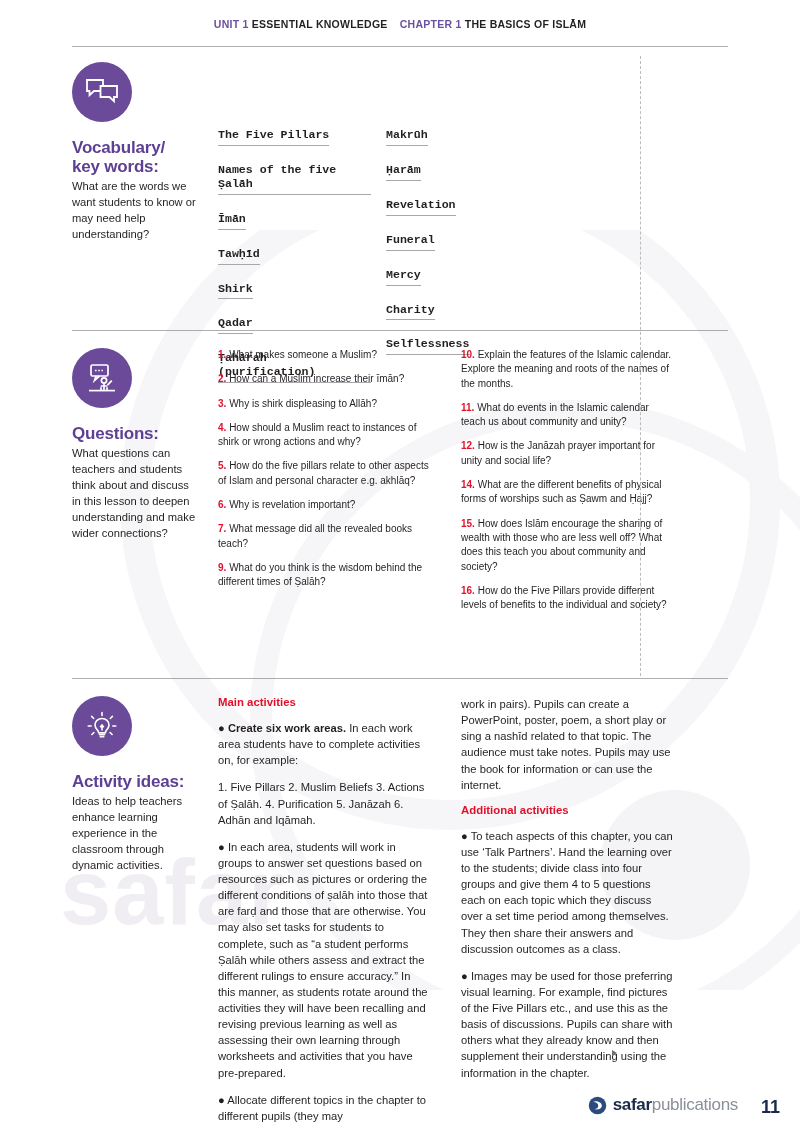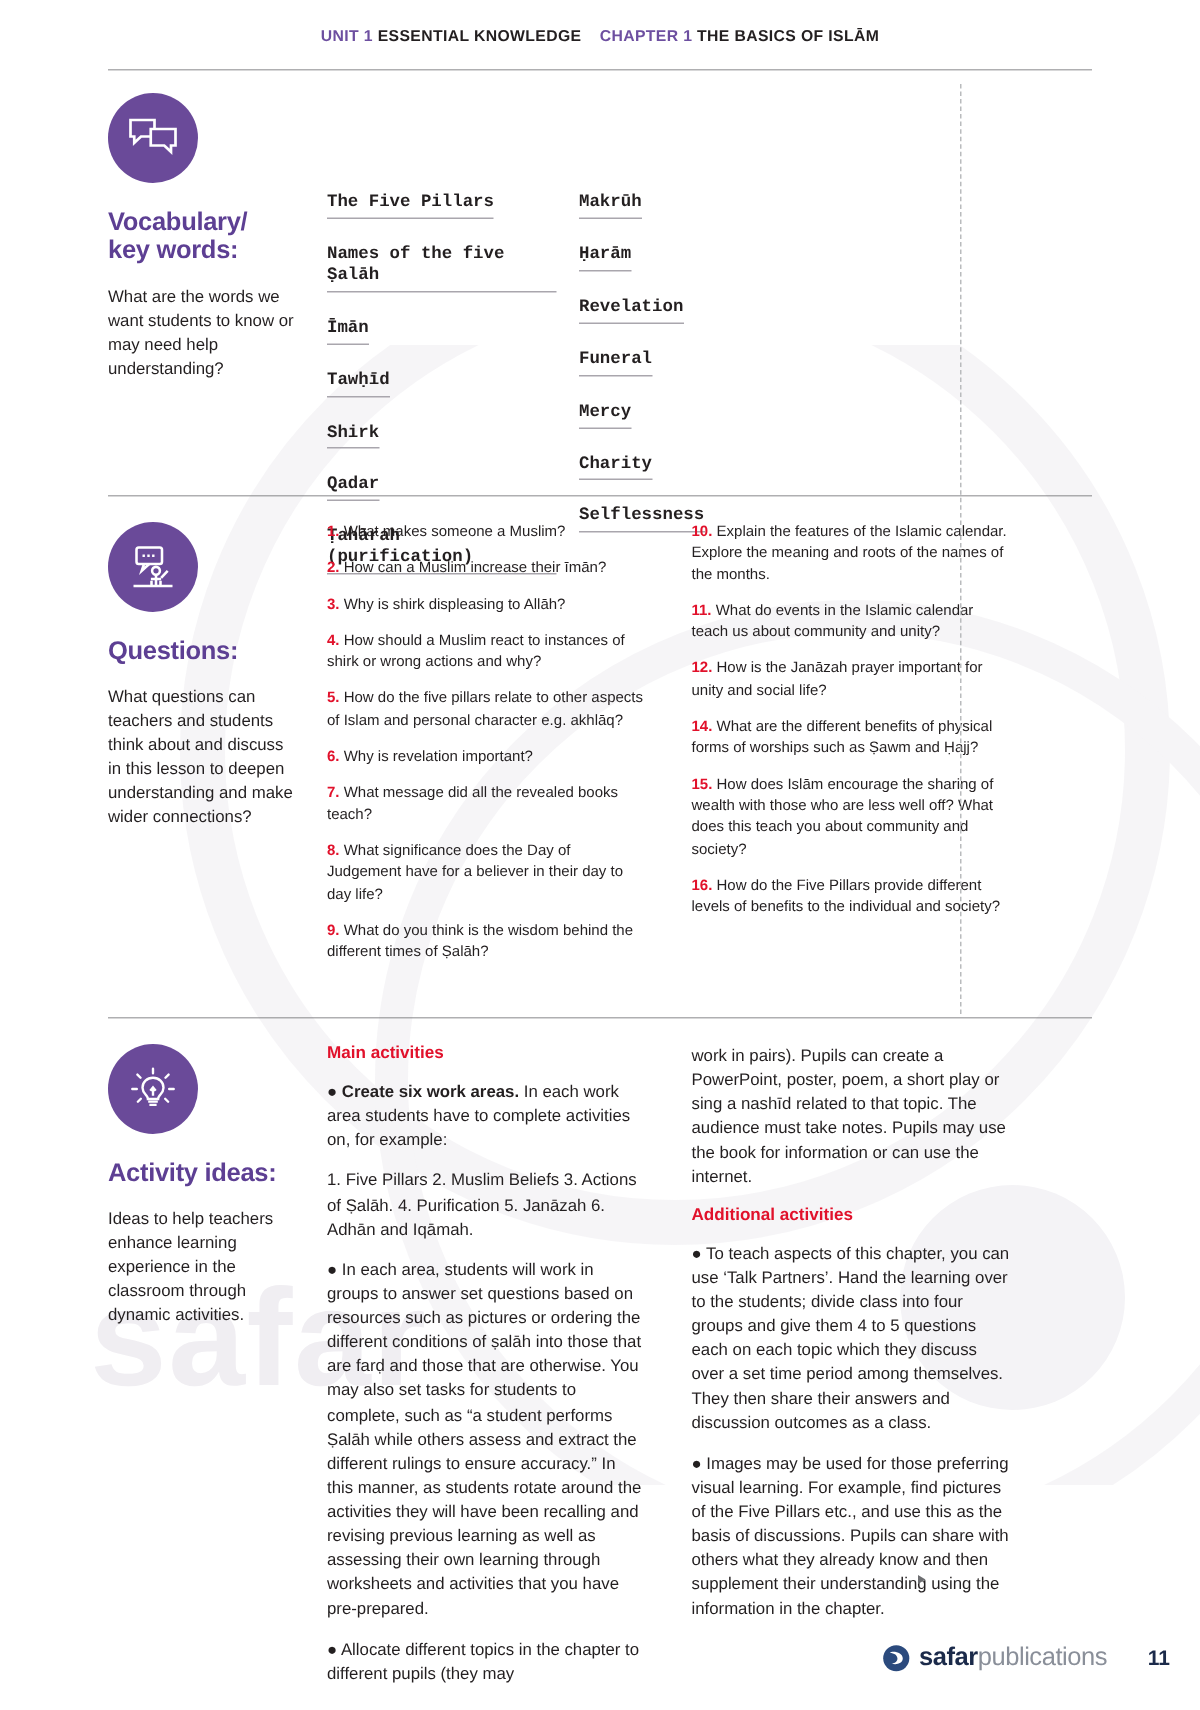"What are the words we" .sec-desc { margin-top: 15px -> 3px }
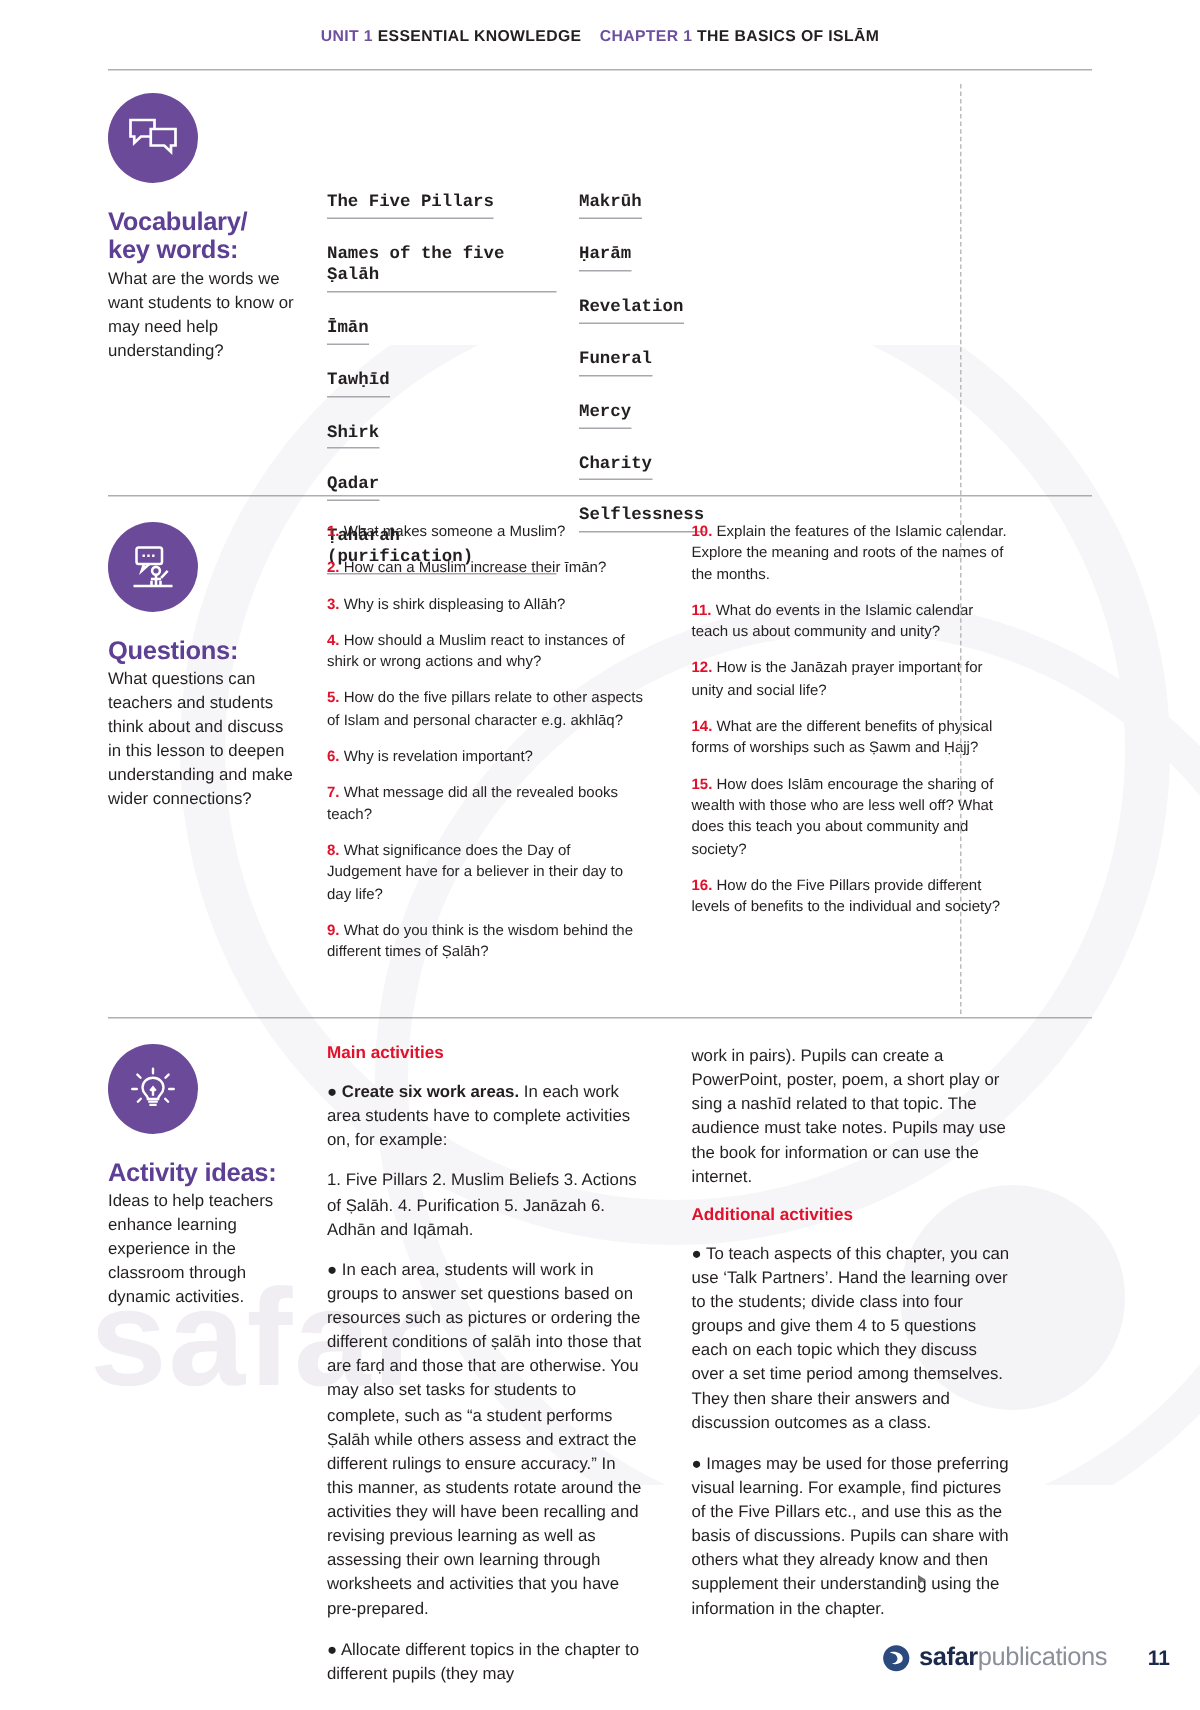"8. What significance does the" div.q-item { html: <div><span>8.</span> <span>What significance does the Day of Judgement have for a believer in their day to day life?</span></div> -> none }
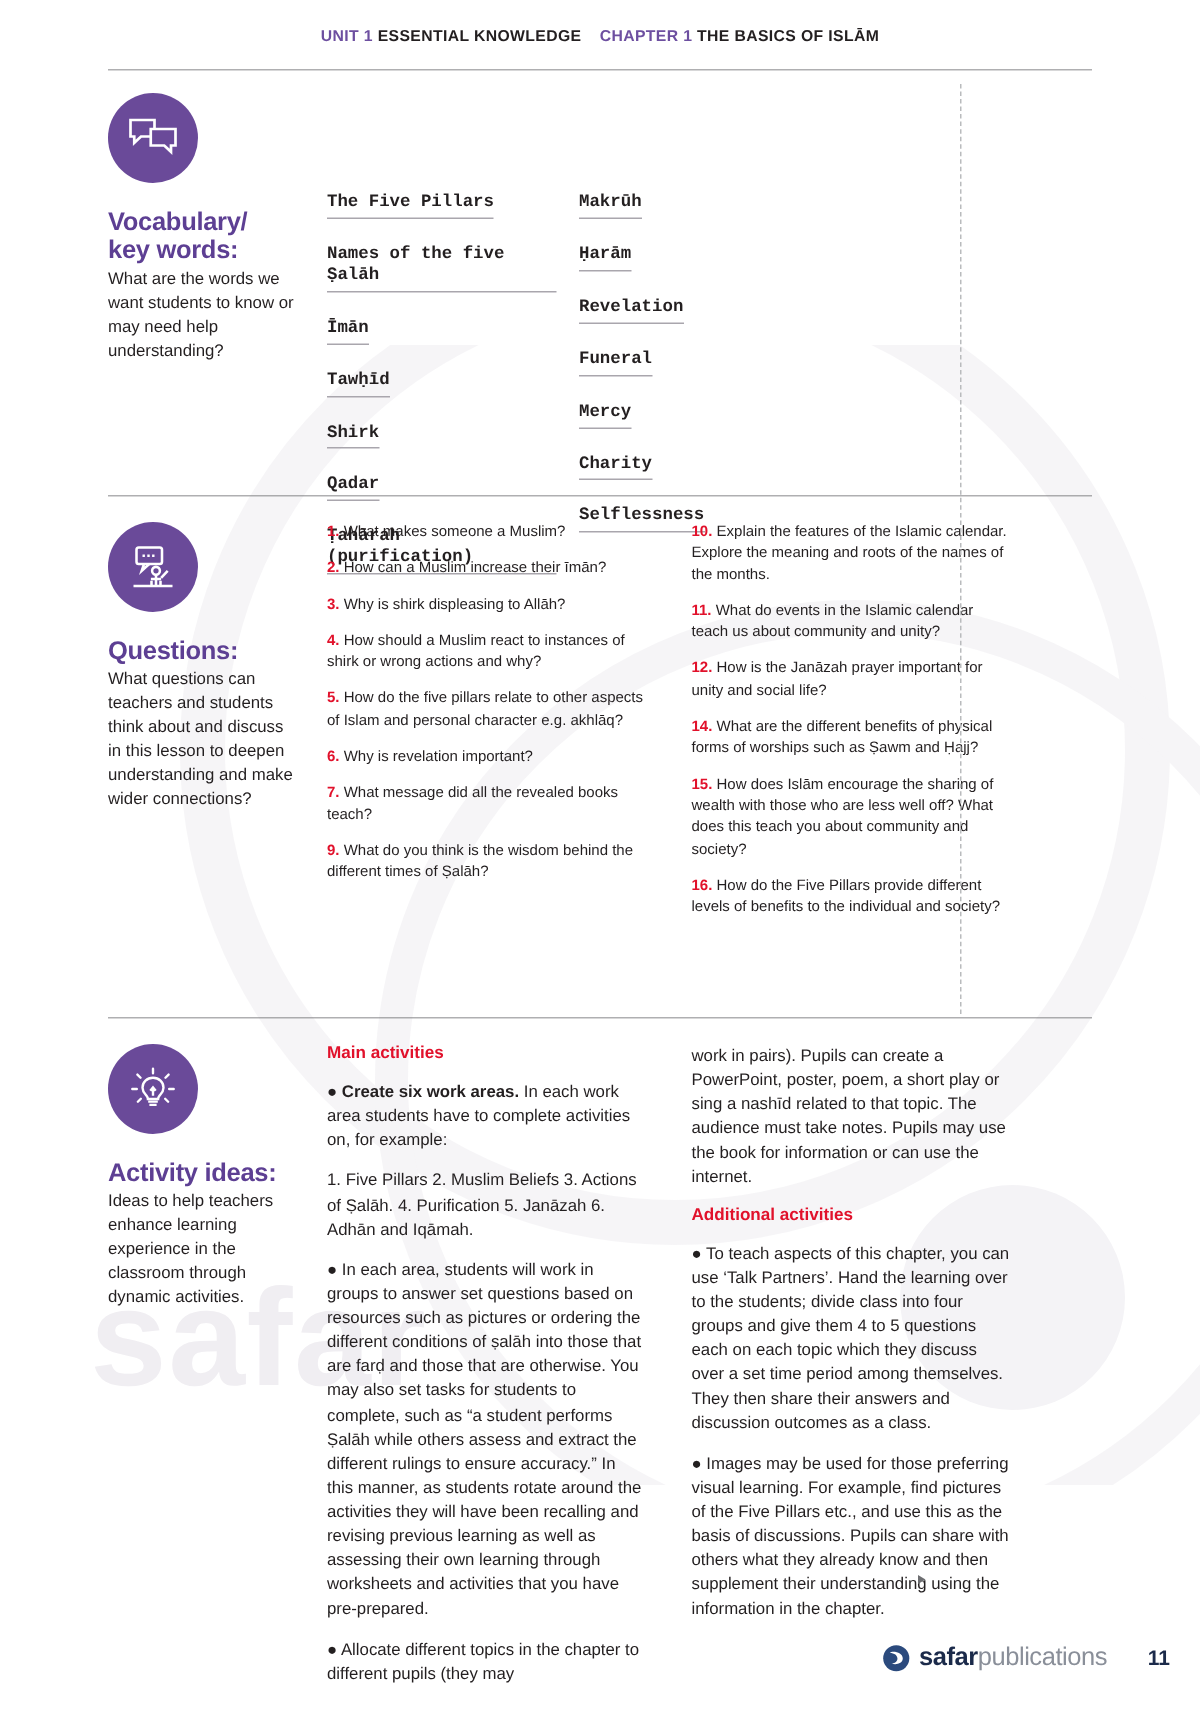"11" .pagenum { font-size: 14px -> 18px }
